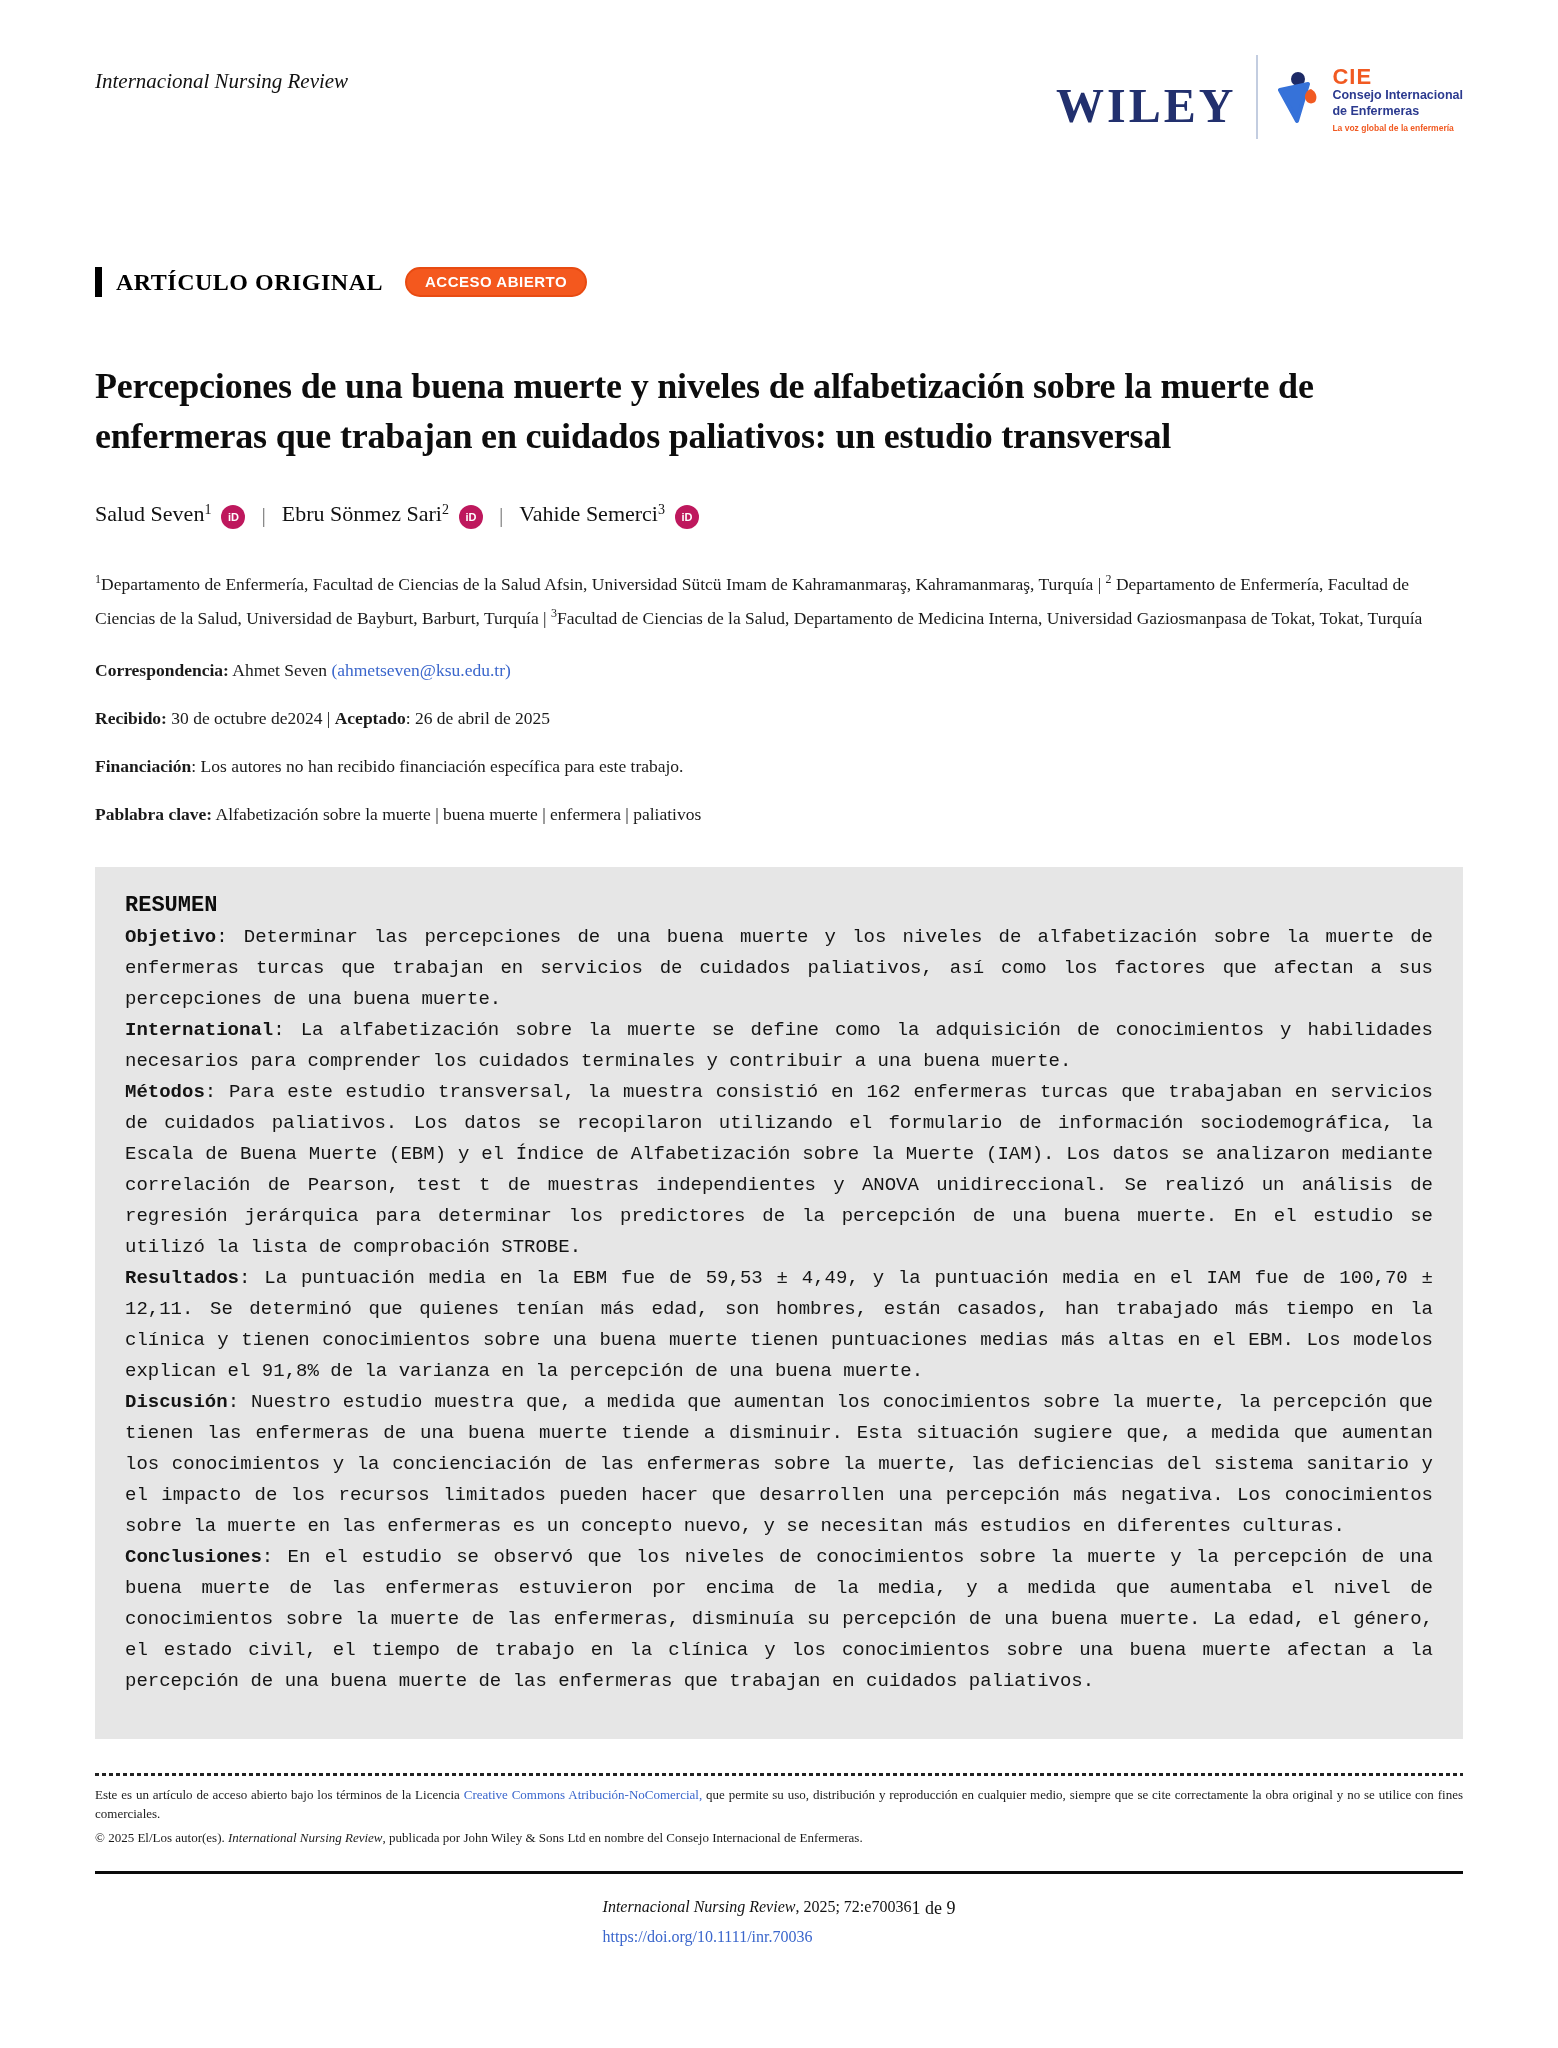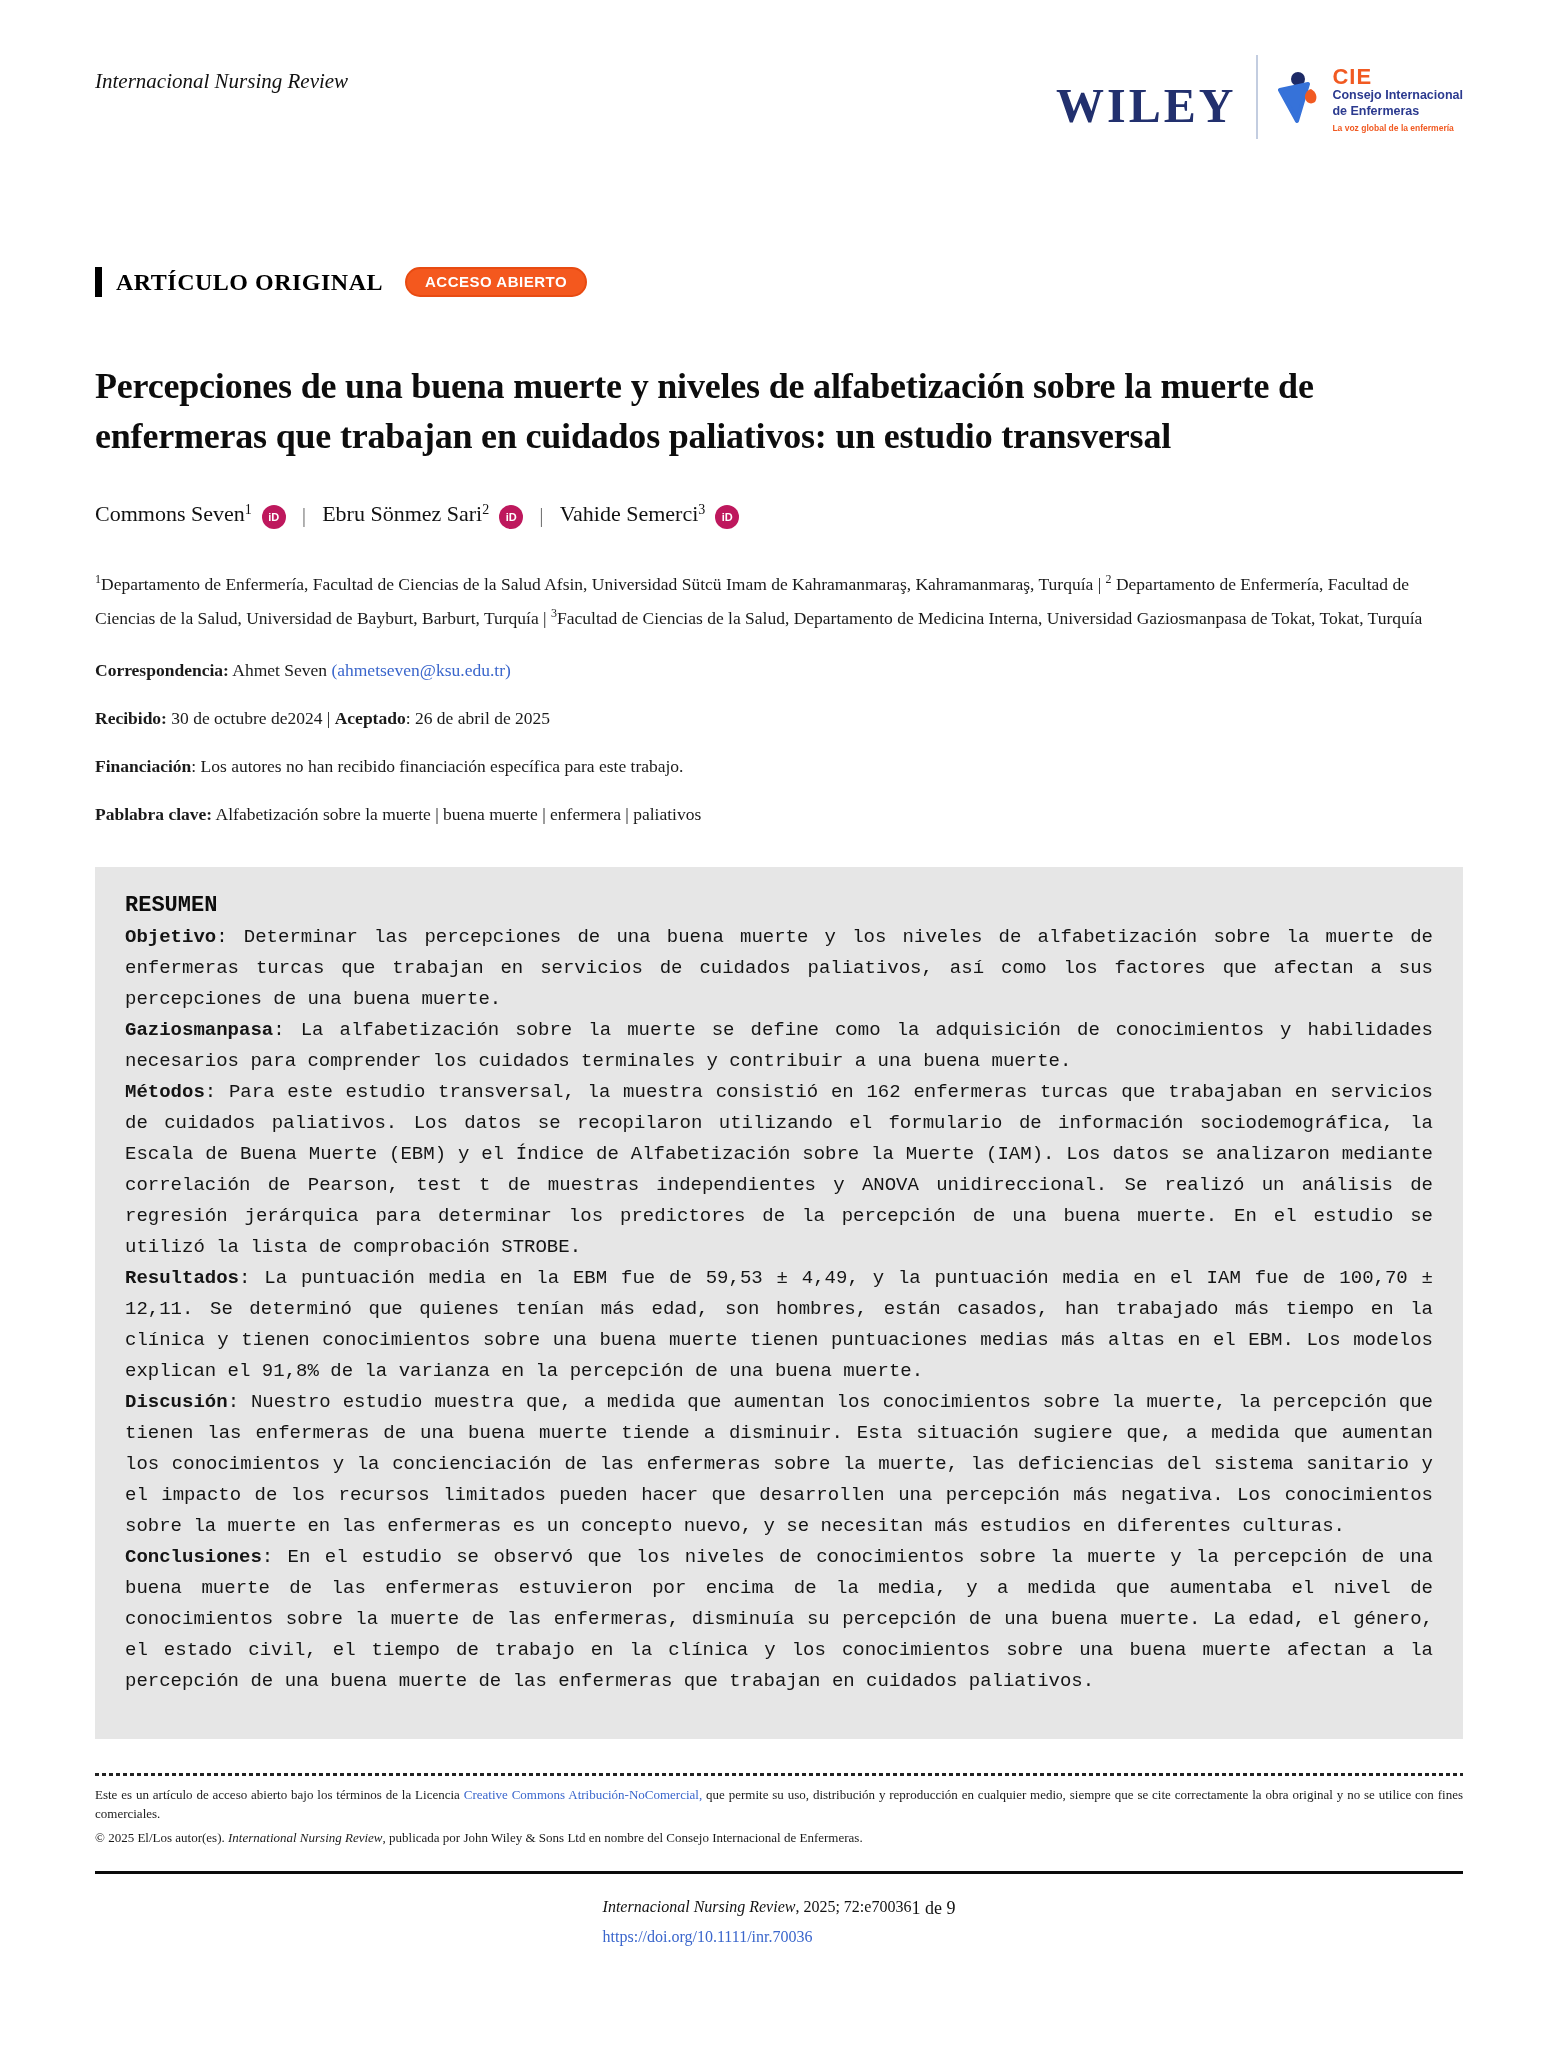"Commons Seven" span { text: Commons -> Salud }
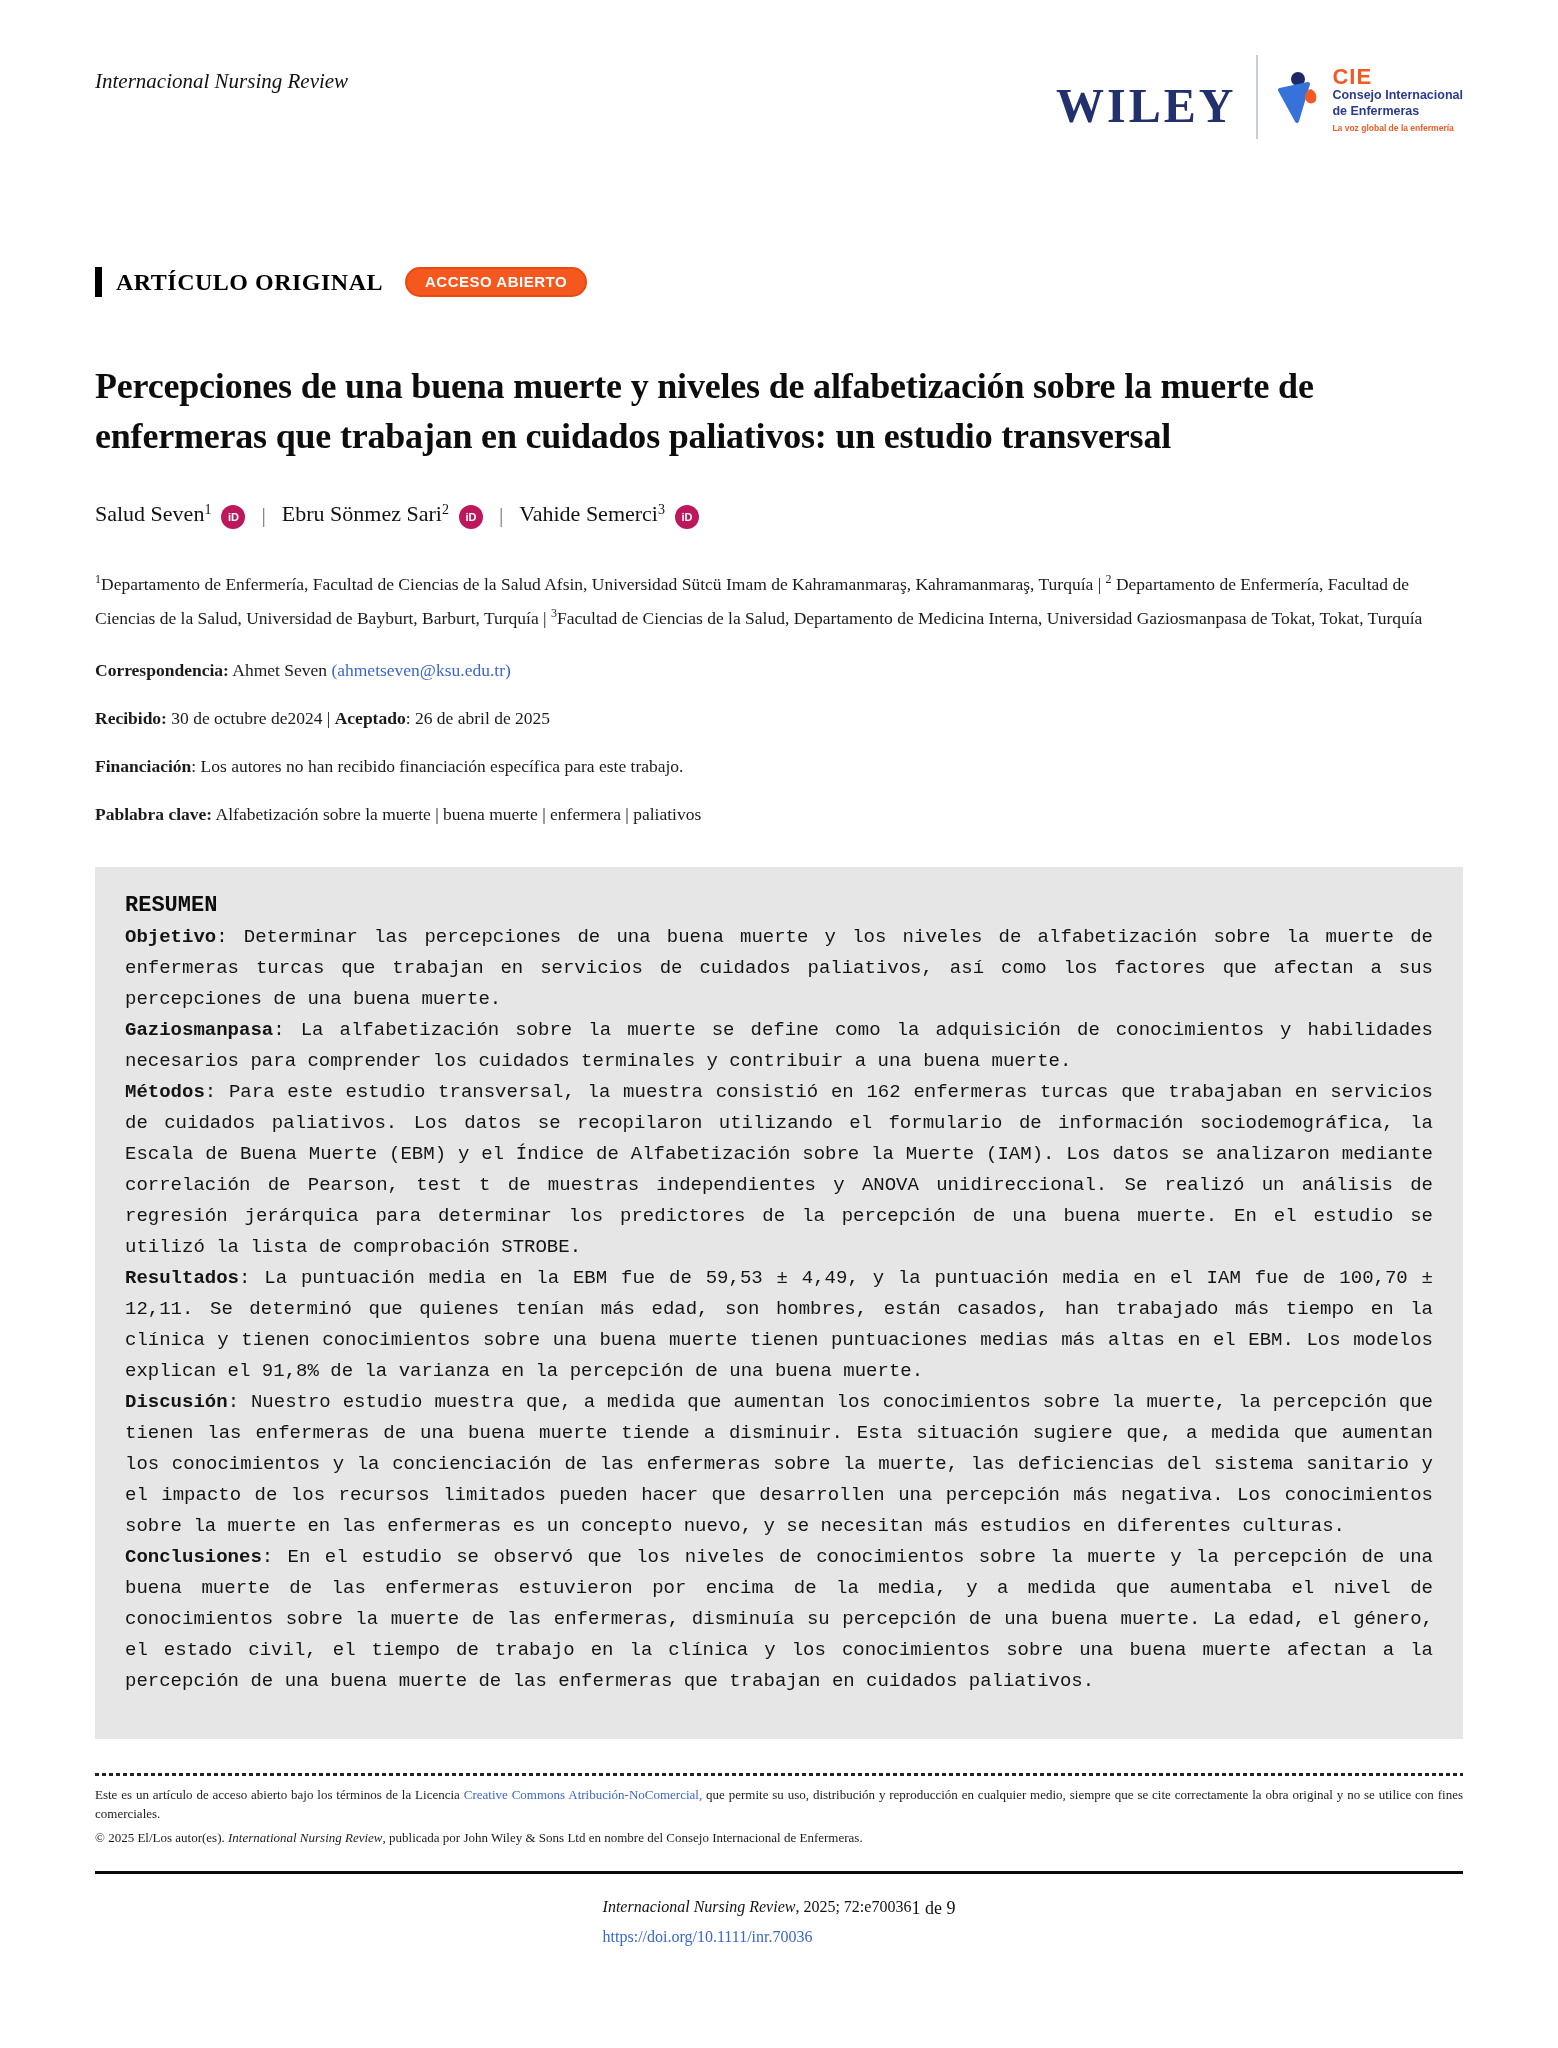"Gaziosmanpasa" b { text: Gaziosmanpasa -> International }
